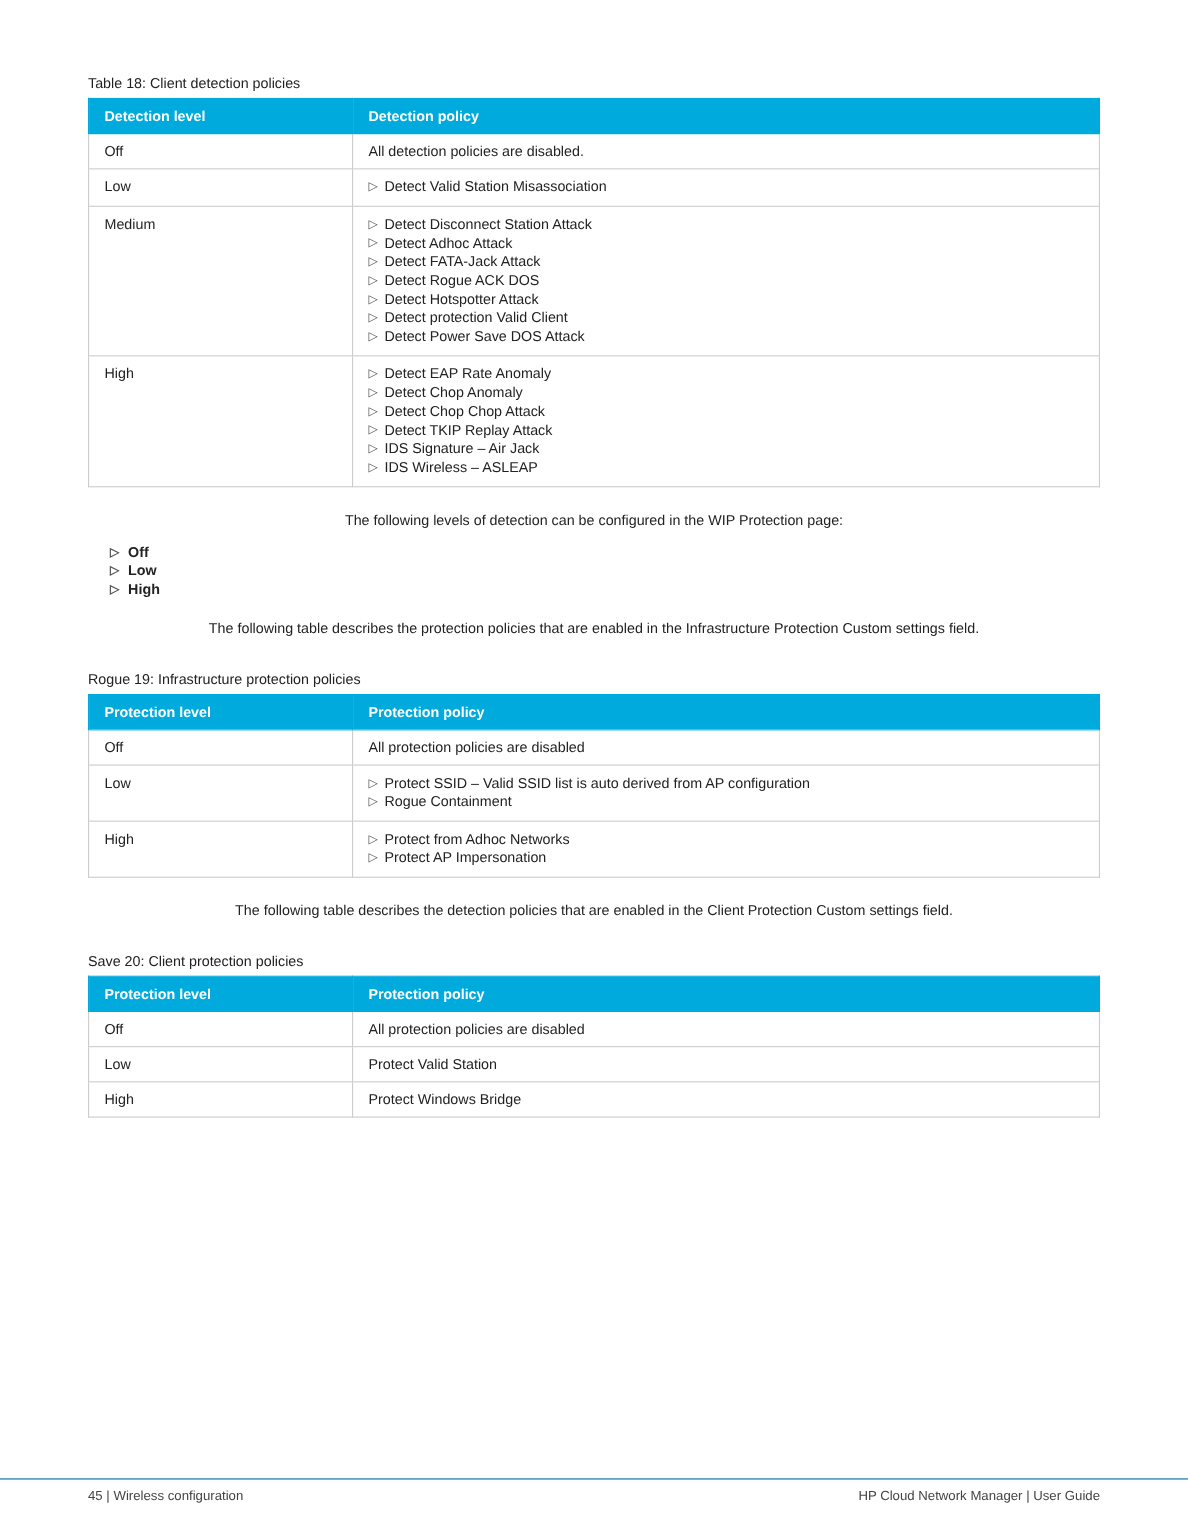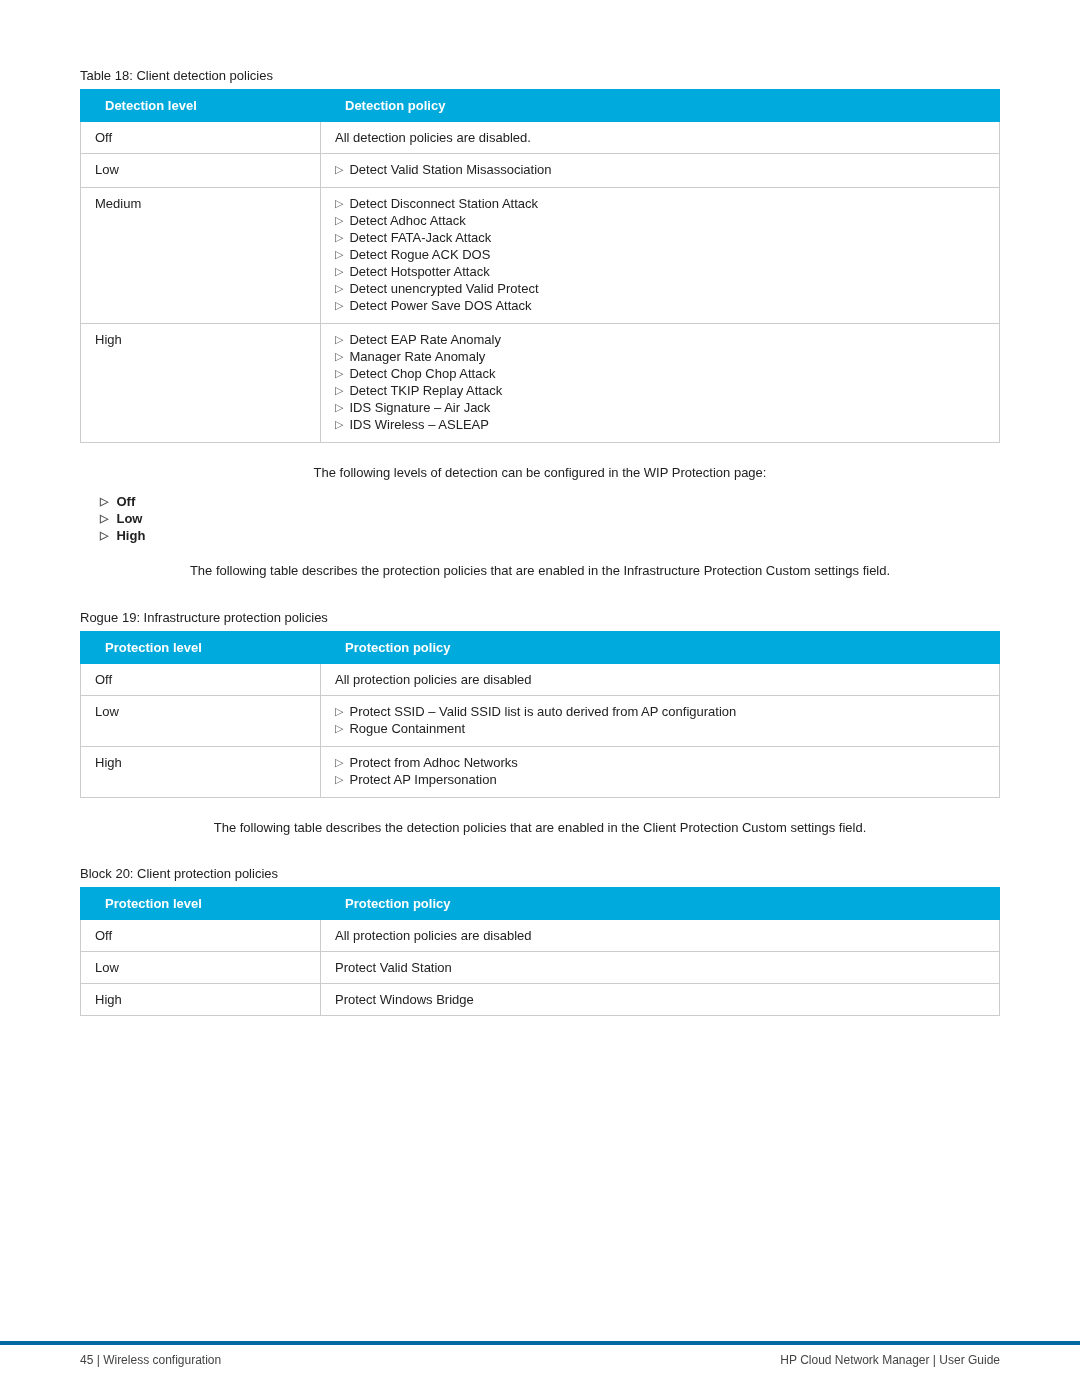"Detection level" table th { padding: 8px 24px -> 8px 14px }
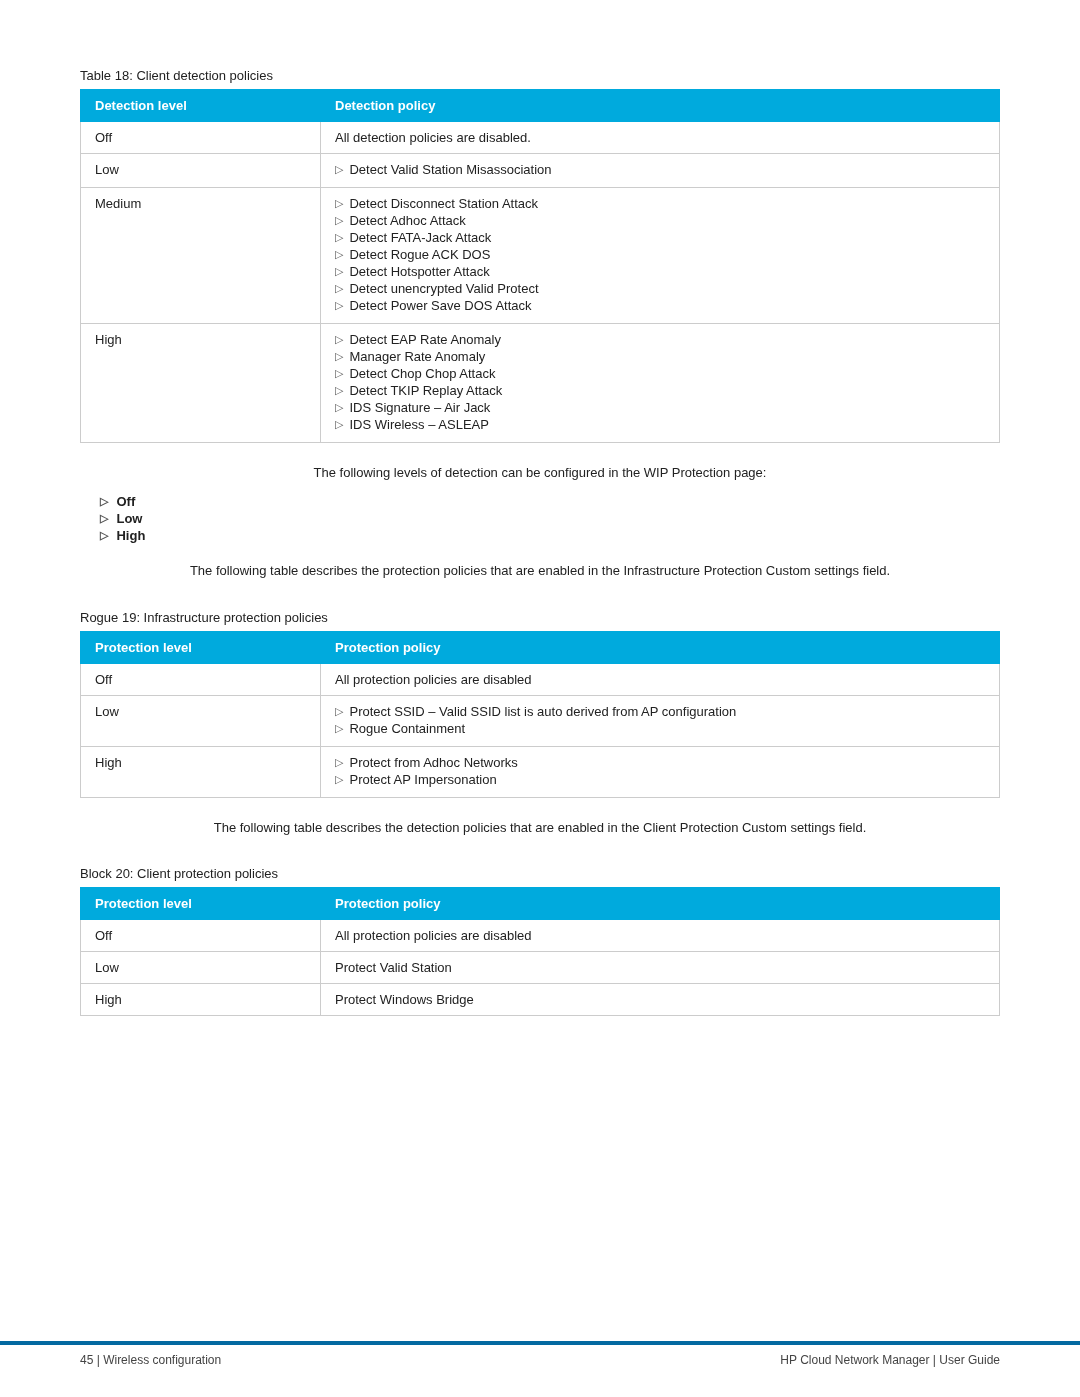"Detect unencrypted Valid Protect" span { text: unencrypted Valid Protect -> protection Valid Client }
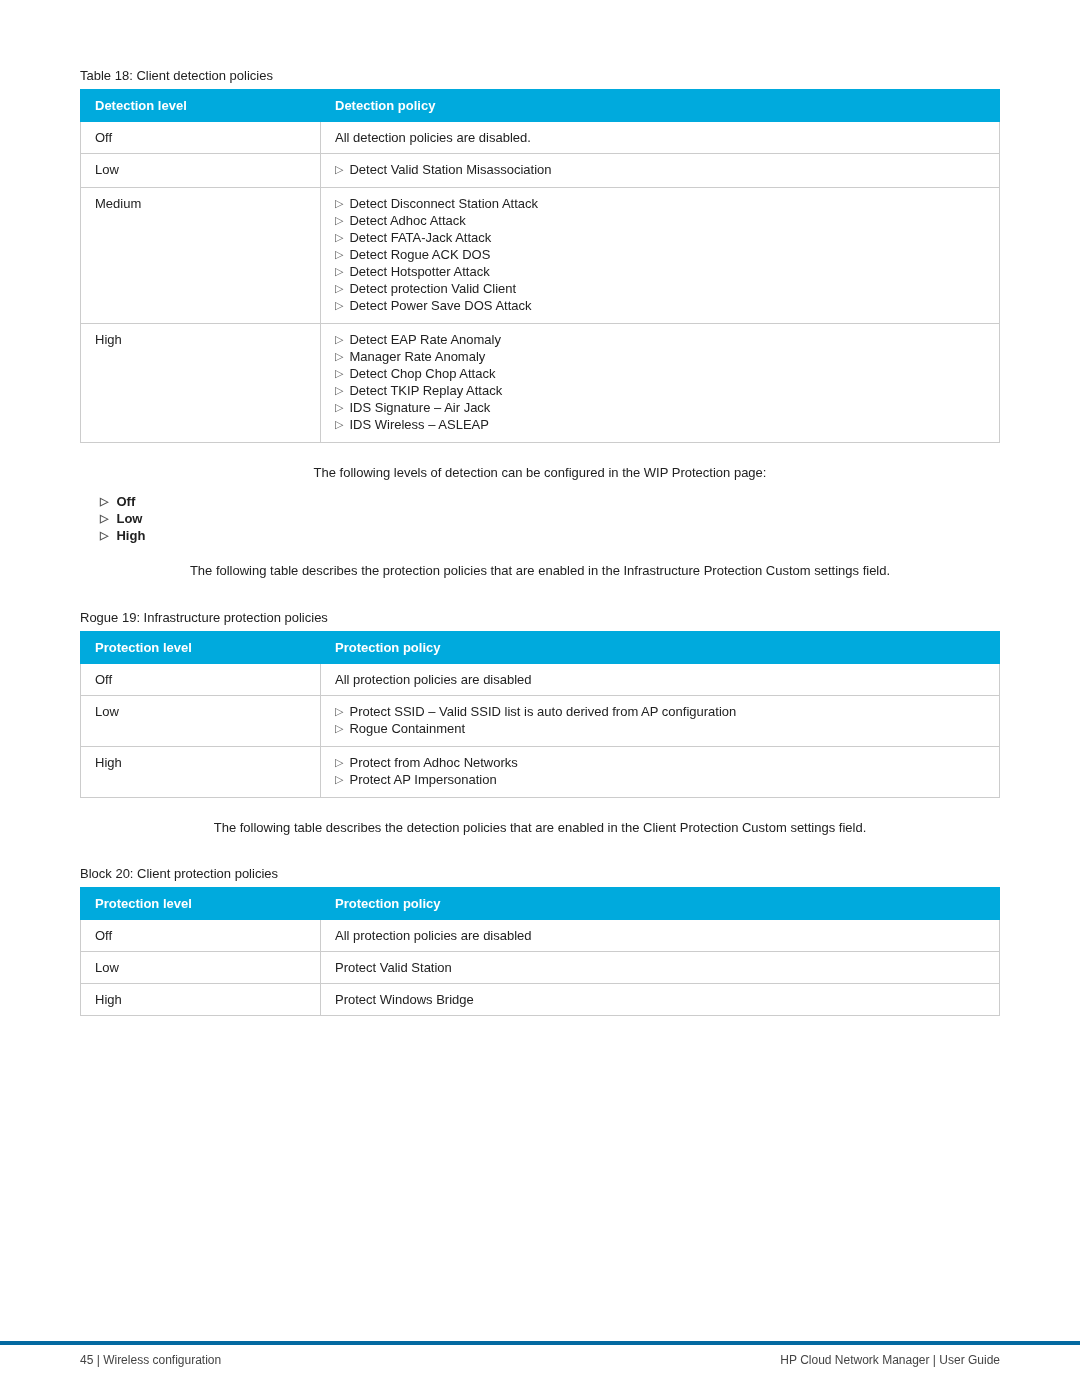"Manager Rate Anomaly" span { text: Manager Rate -> Detect Chop }
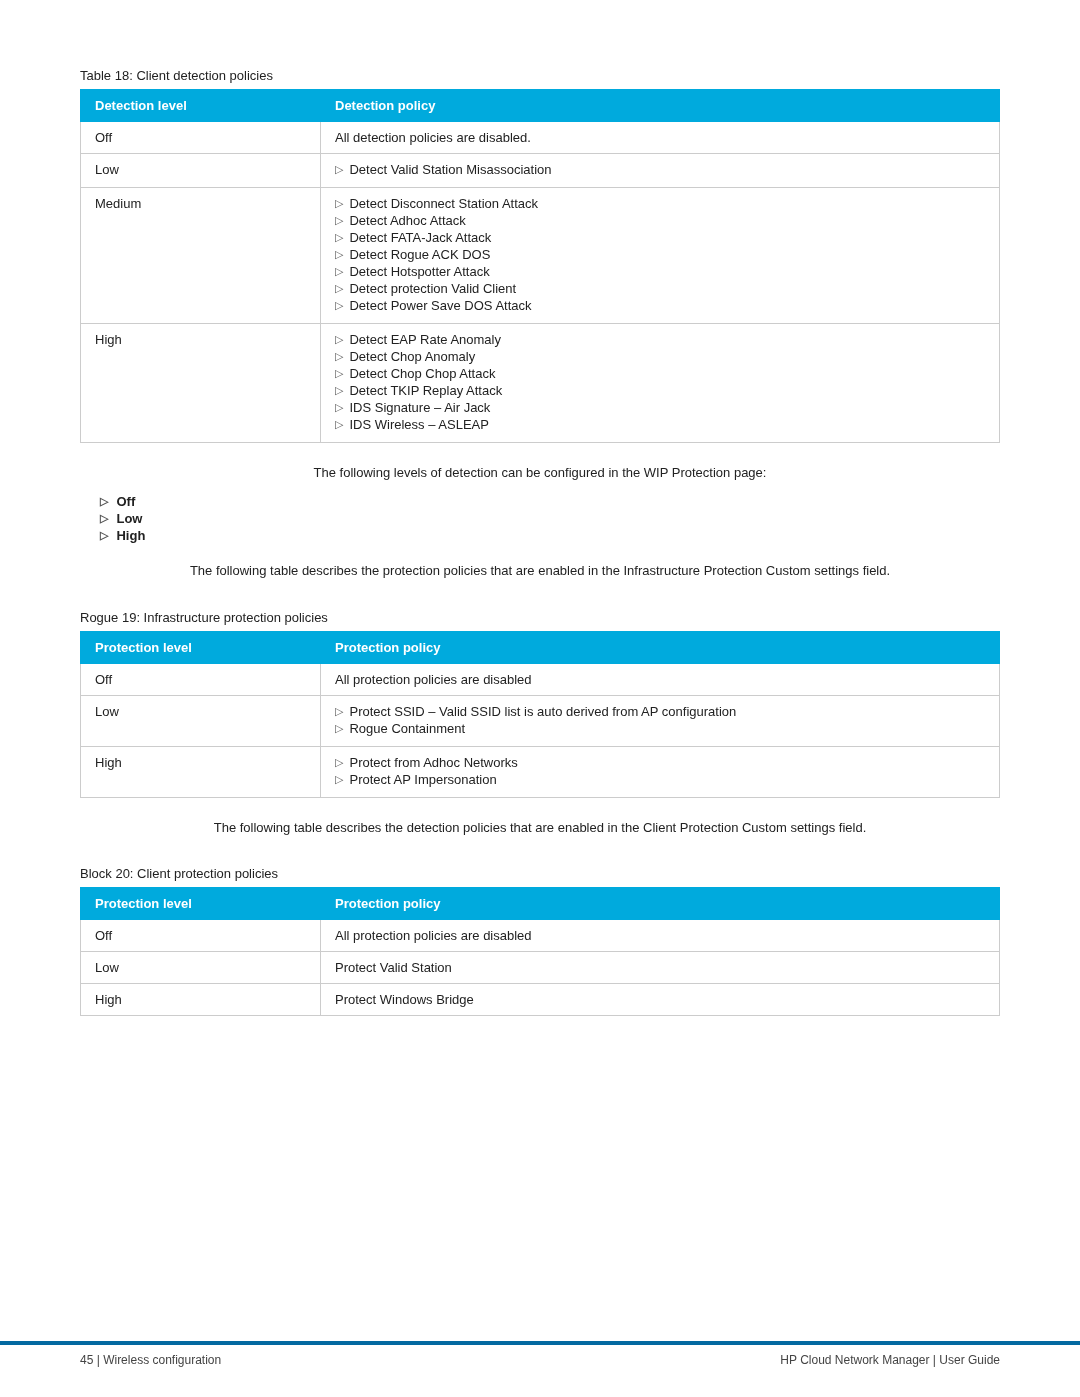"Block 20:" span { text: Block -> Save }
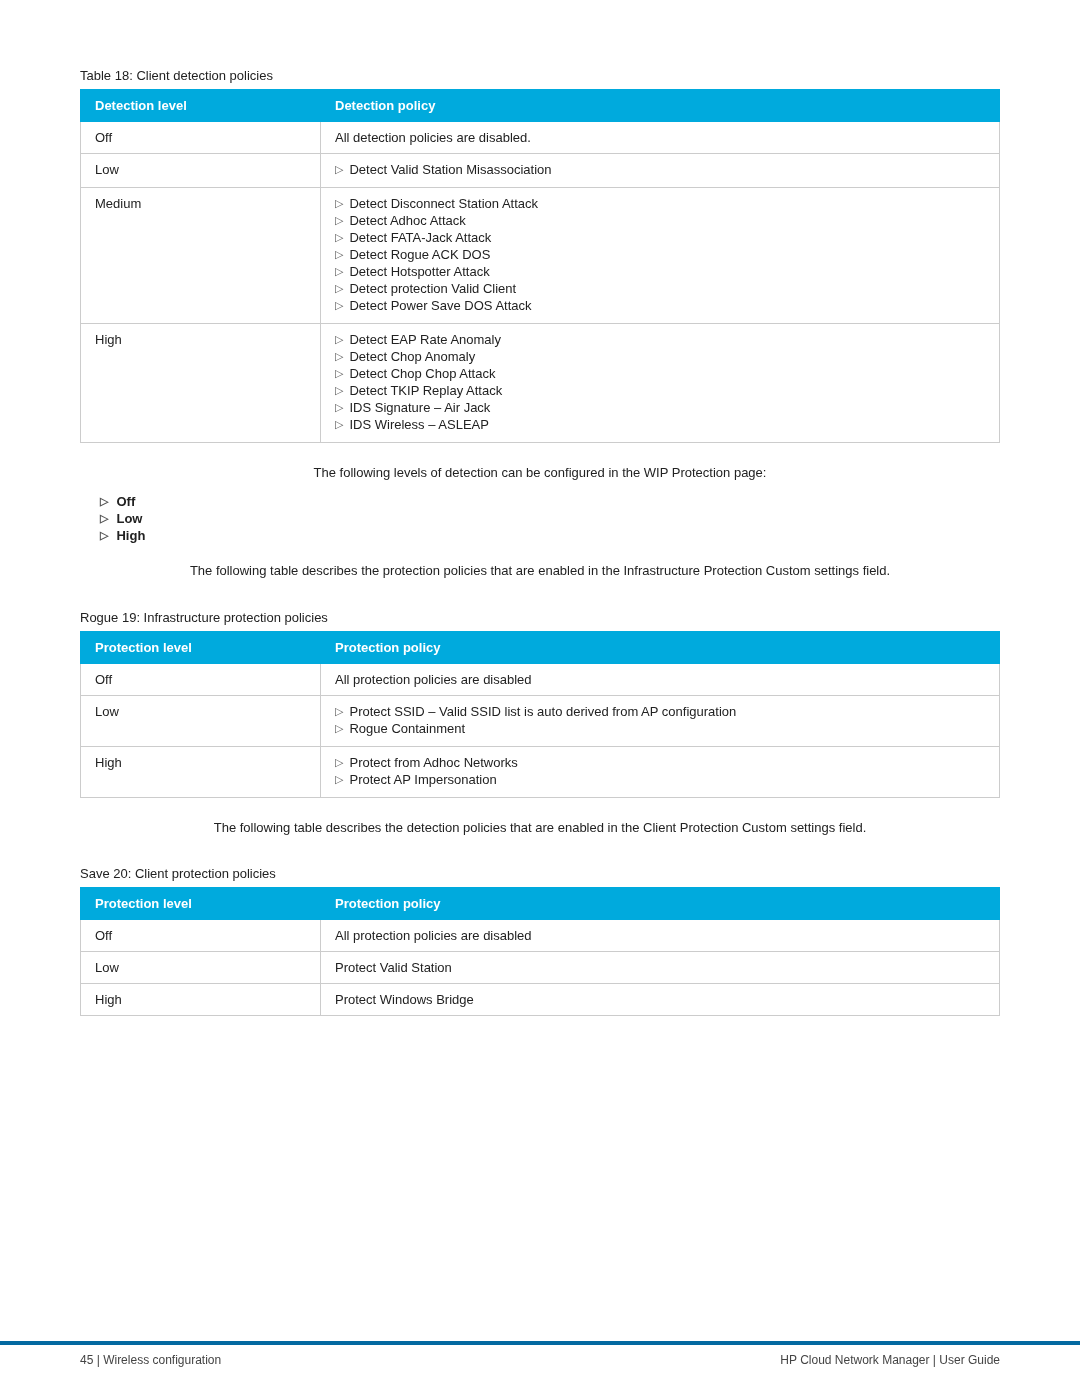"45 | Wireless configuration" .footer { border-top: 4px solid #0369a1 -> 1px solid #0369a1 }
